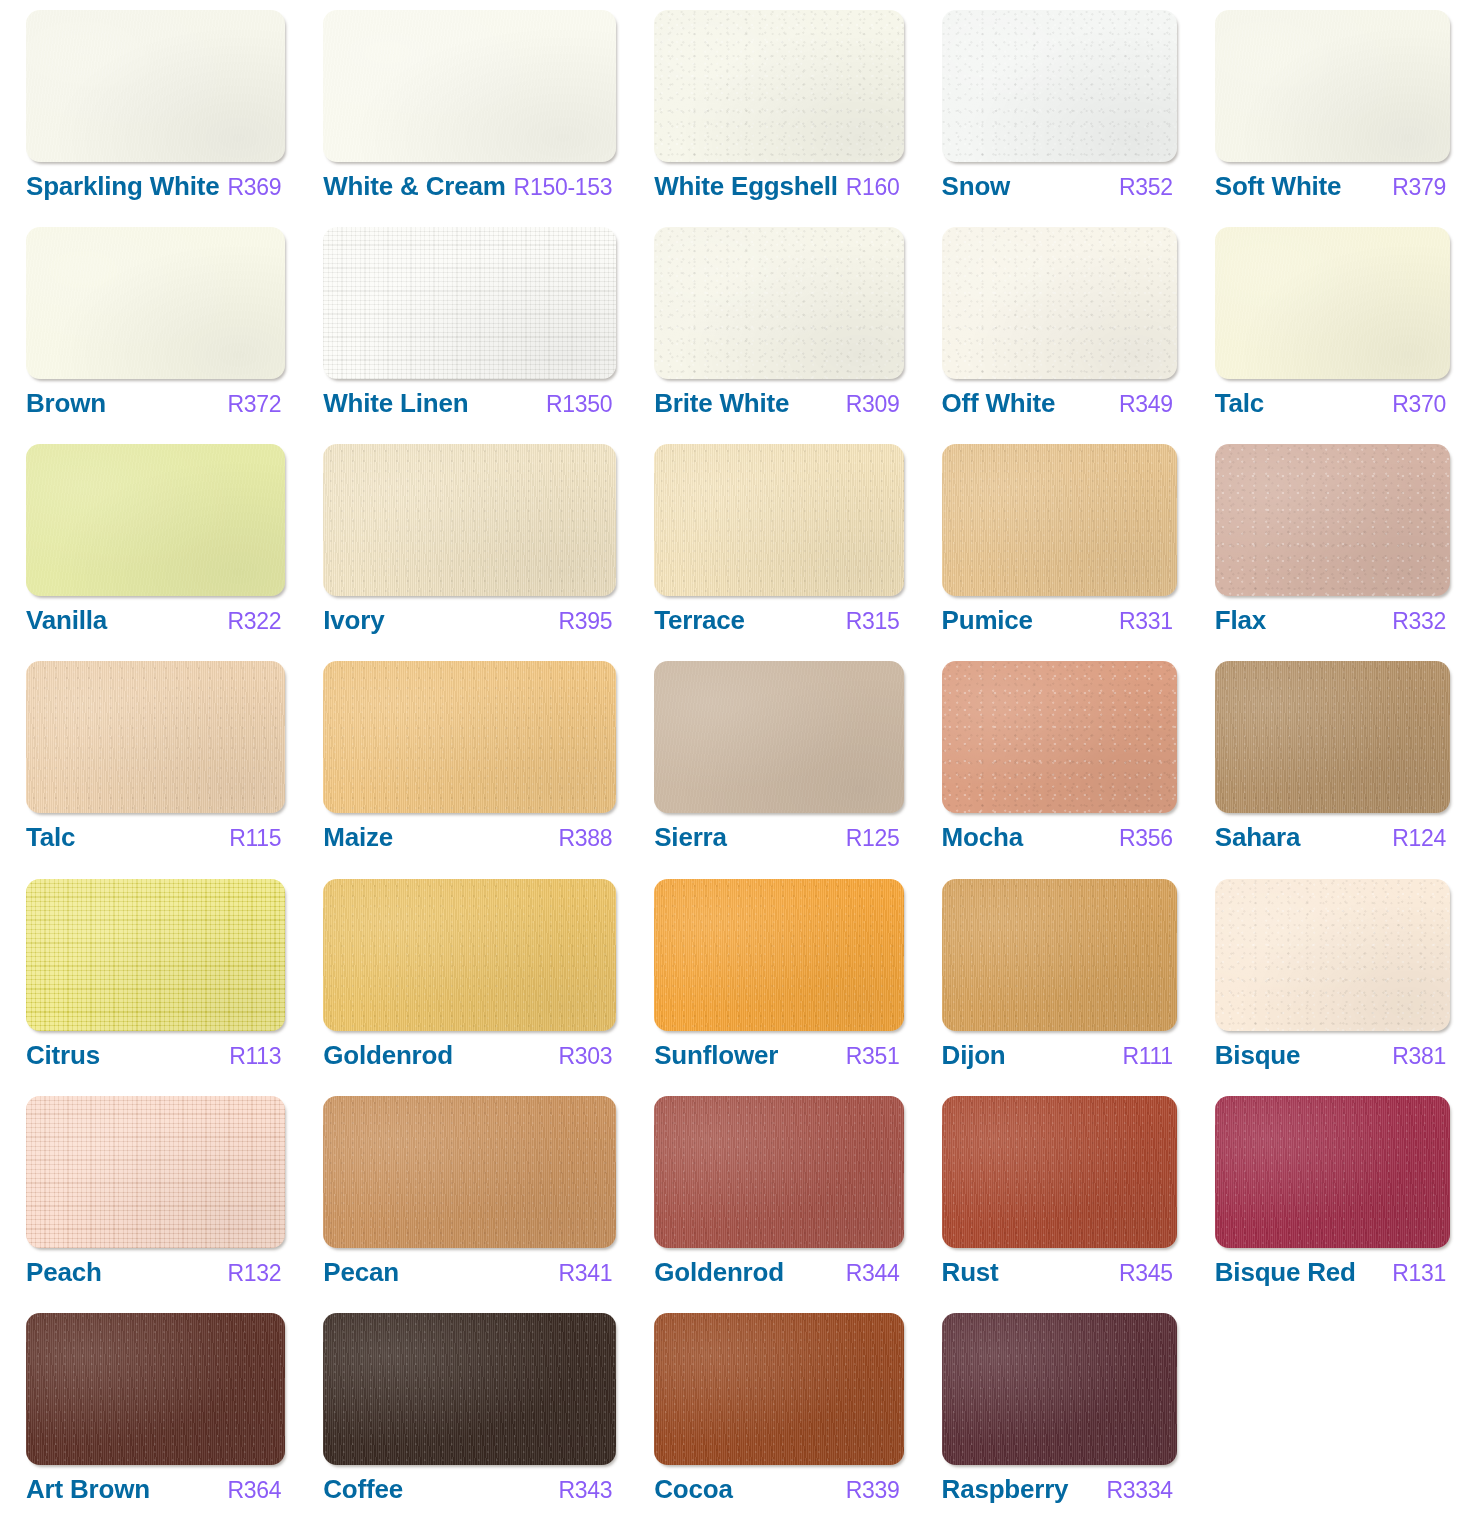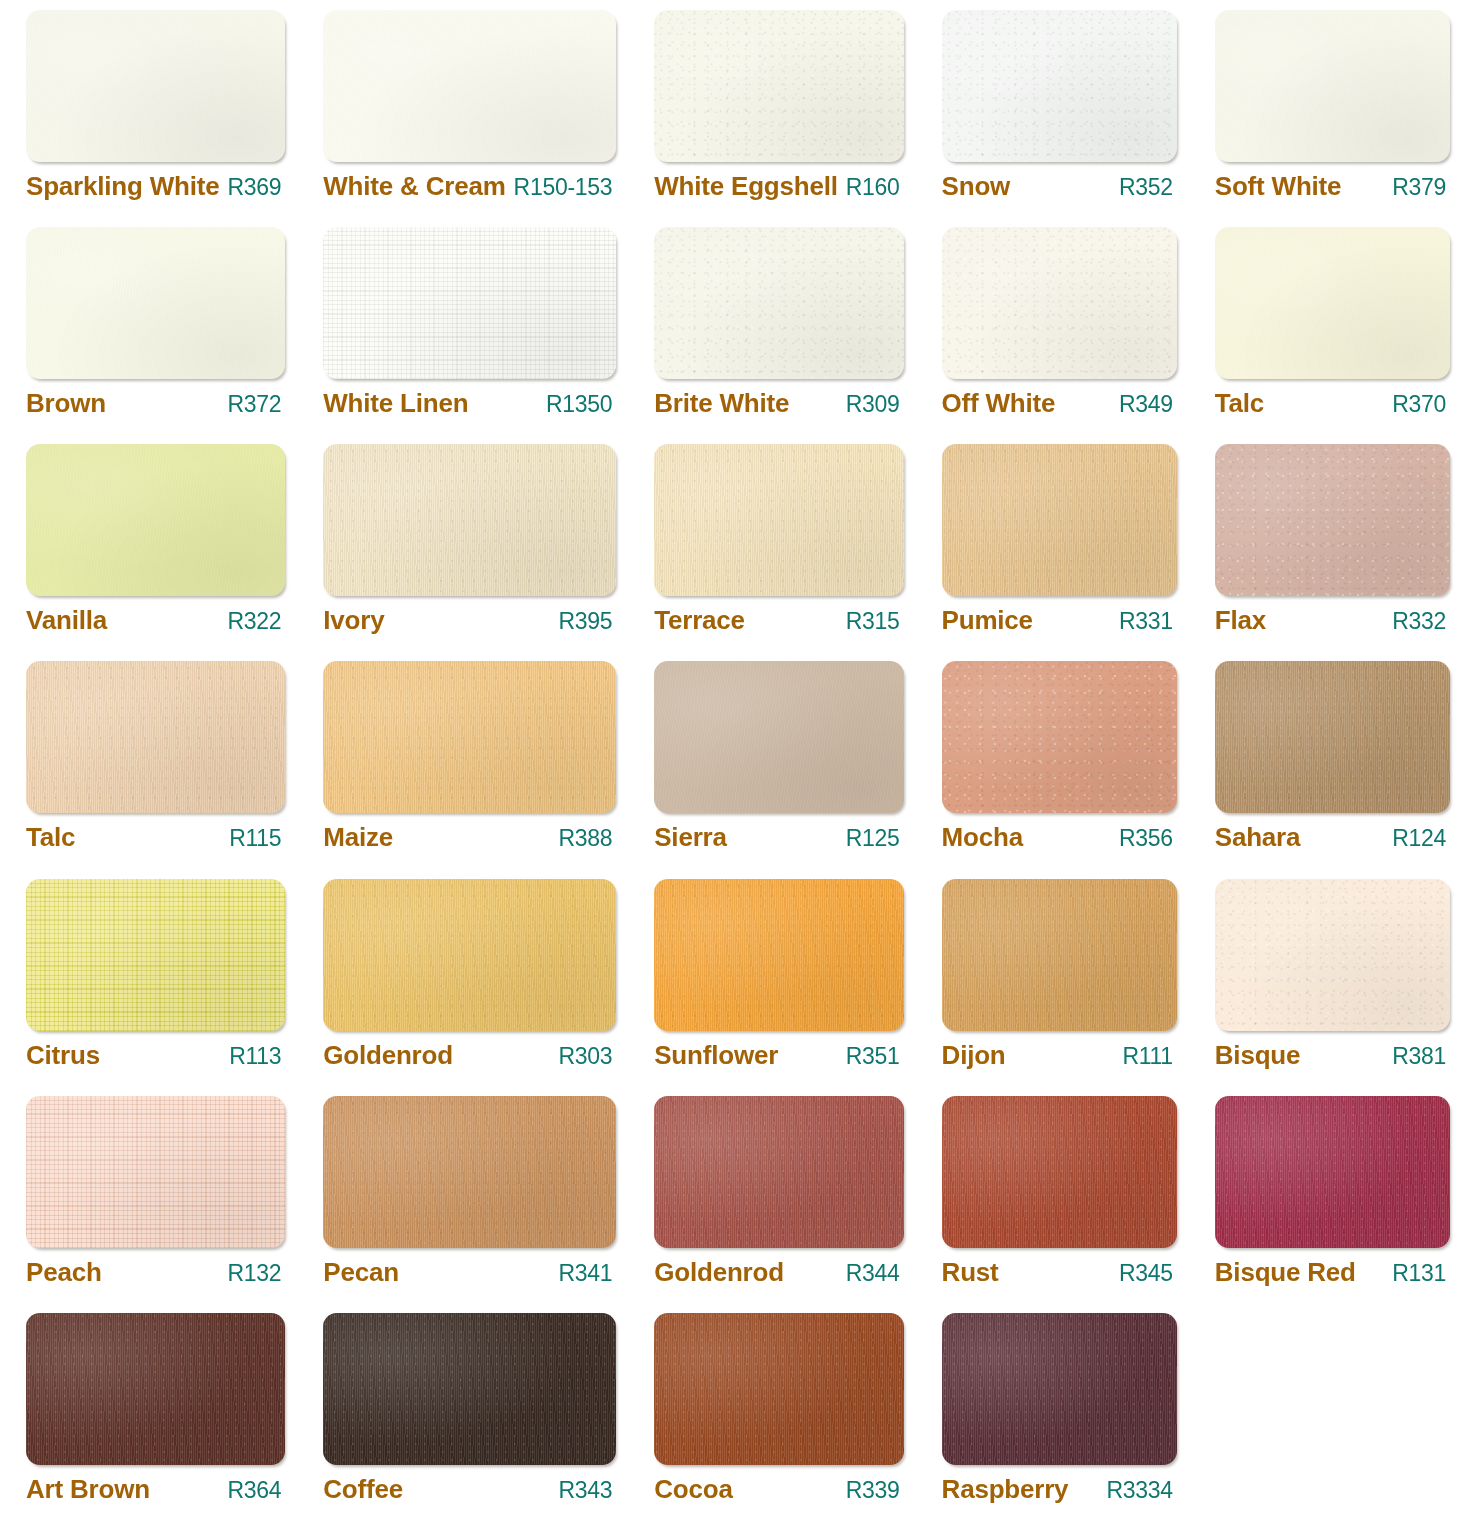"Sparkling White" .swatch-name { color: #a16207 -> #0369a1 }
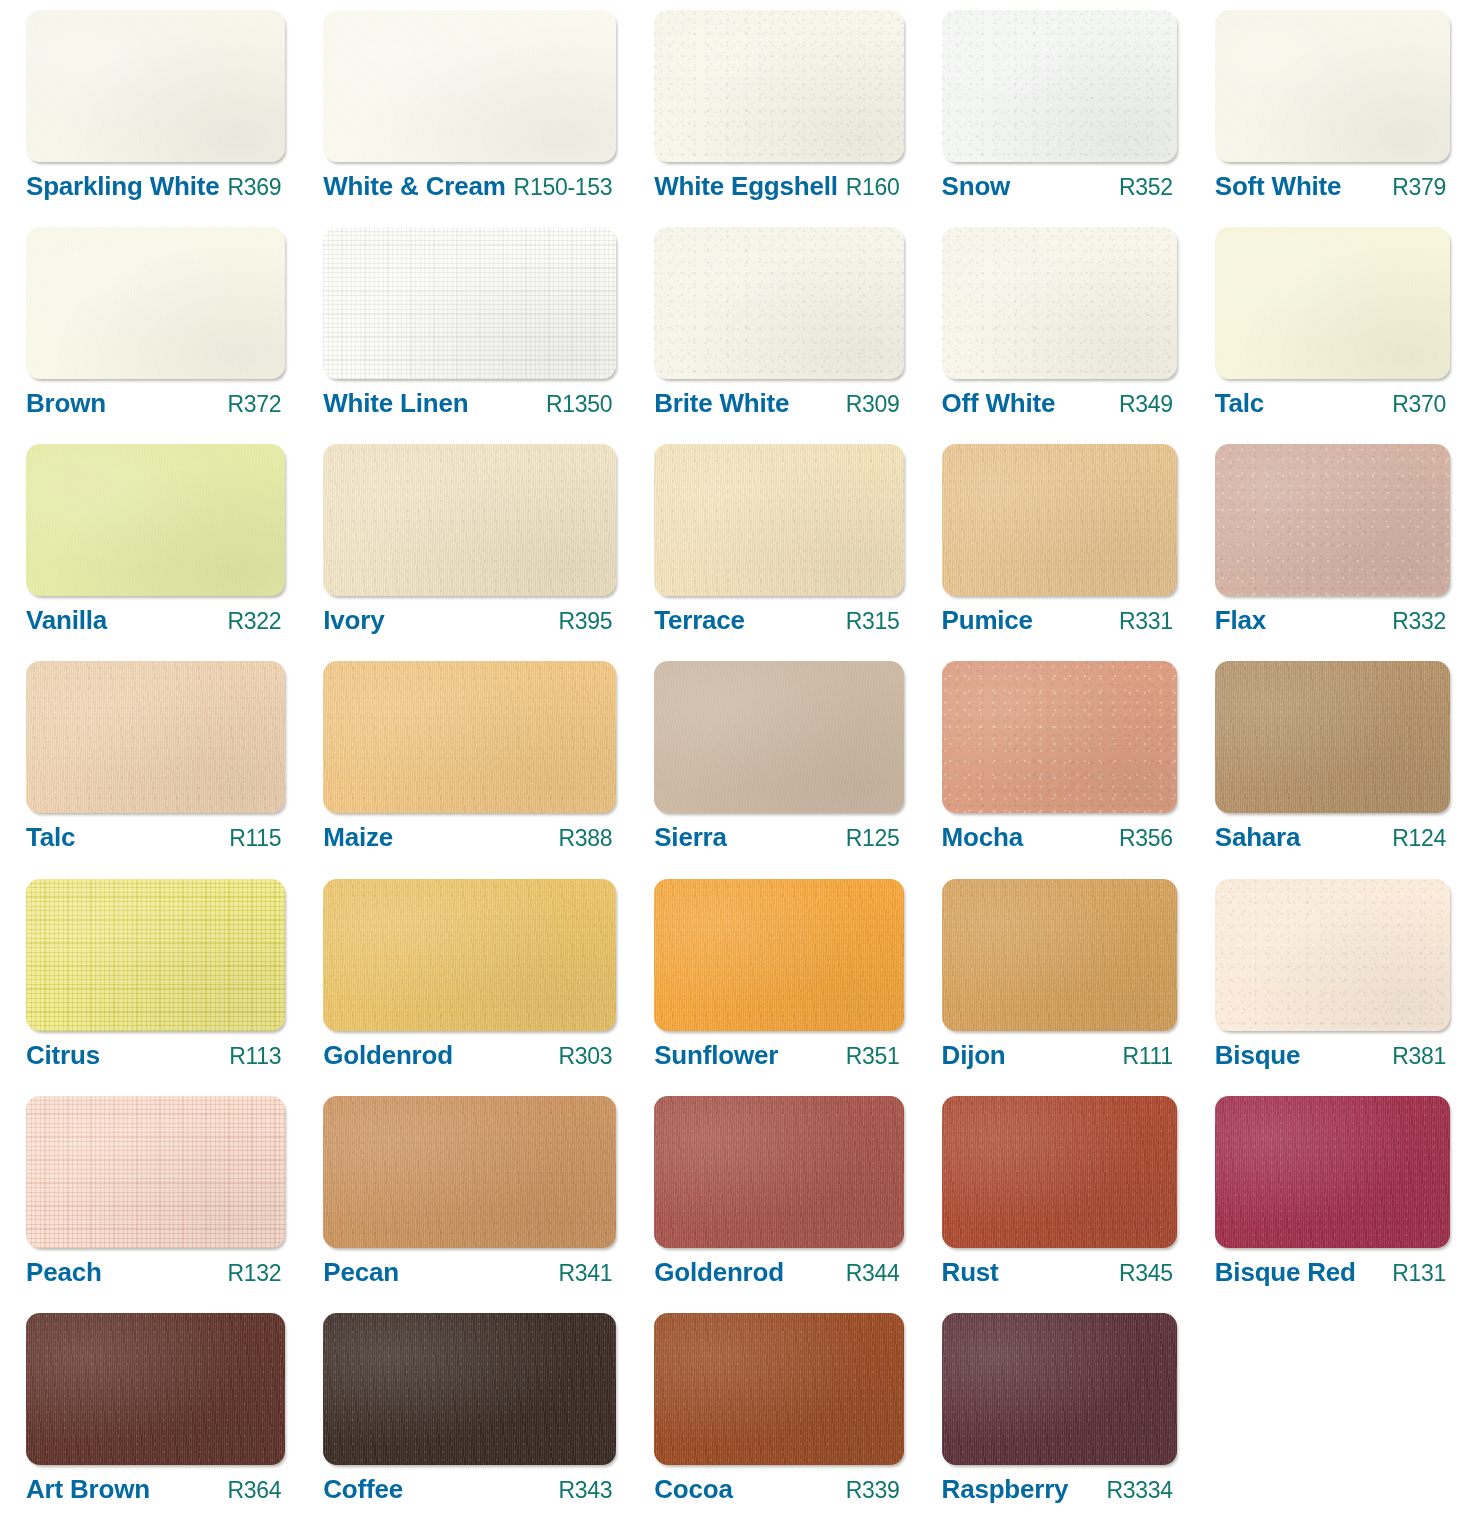"R369" .swatch-code { color: #0f766e -> #8b5cf6 }
